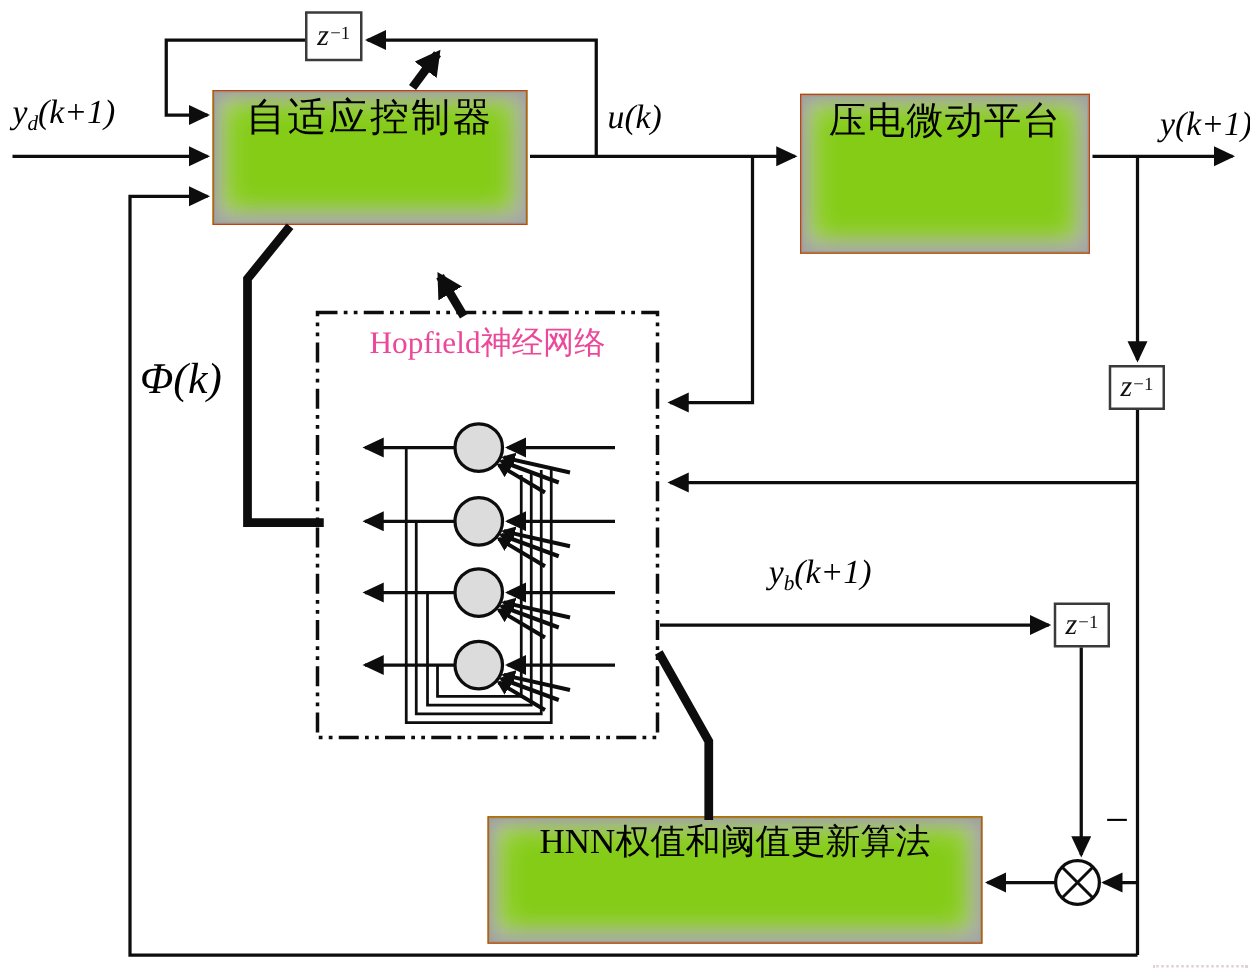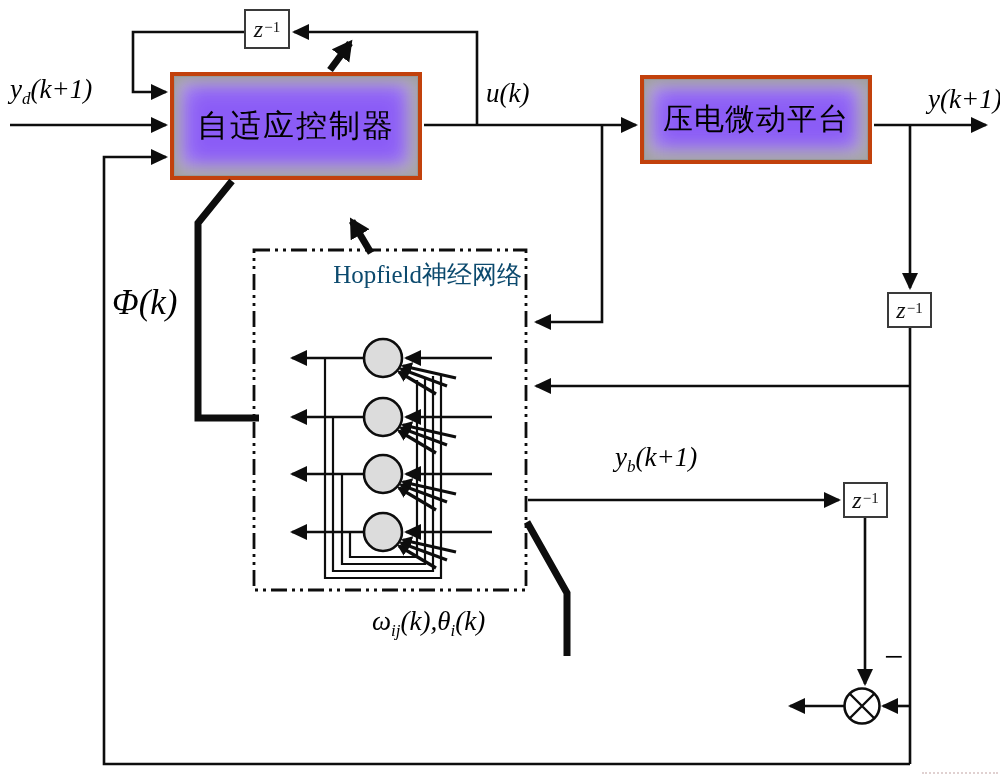"自适应控制器" .block3d { align-items: center -> none; background: #8b5cf6 -> #84cc16; border: 4px solid #c2410c -> 1px solid #c2410c }
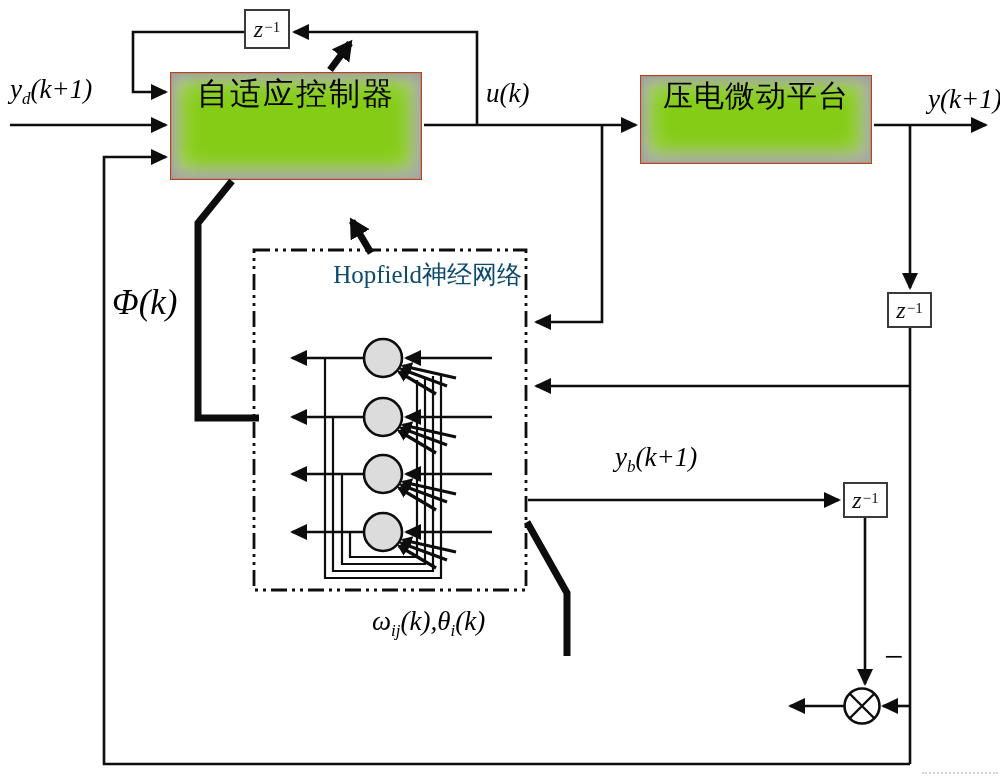"压电微动平台" div.block3d { height: 89px -> 128px }
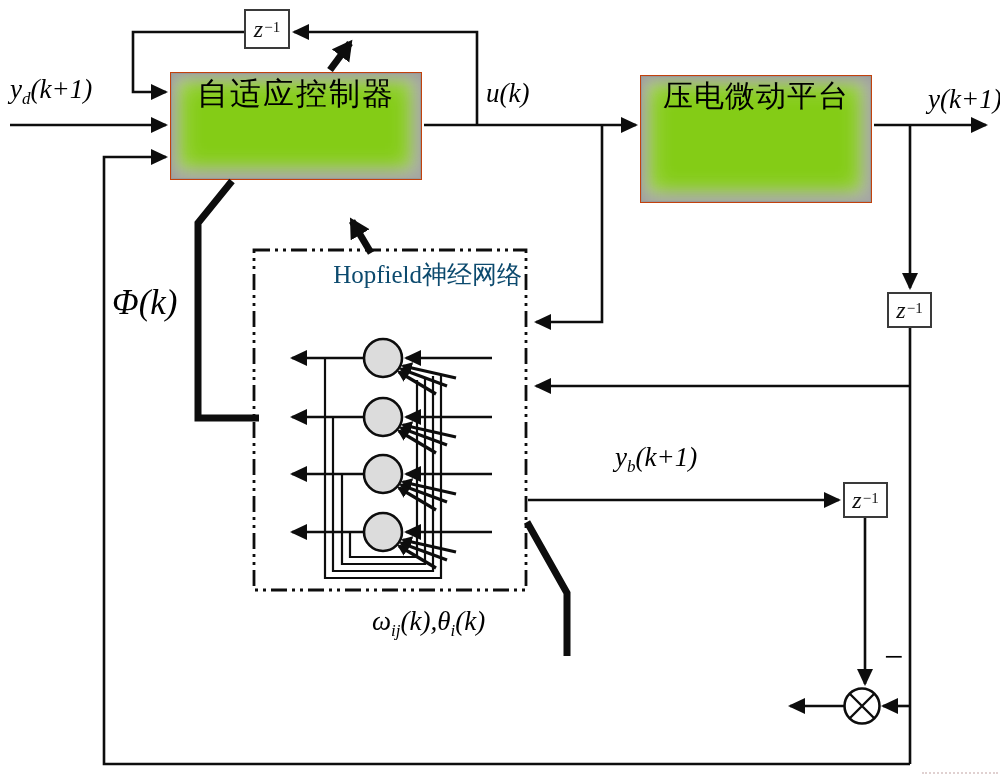"Hopfield神经网络" .est-title { color: #0c4a6e -> #ec4899; text-align: right -> center }
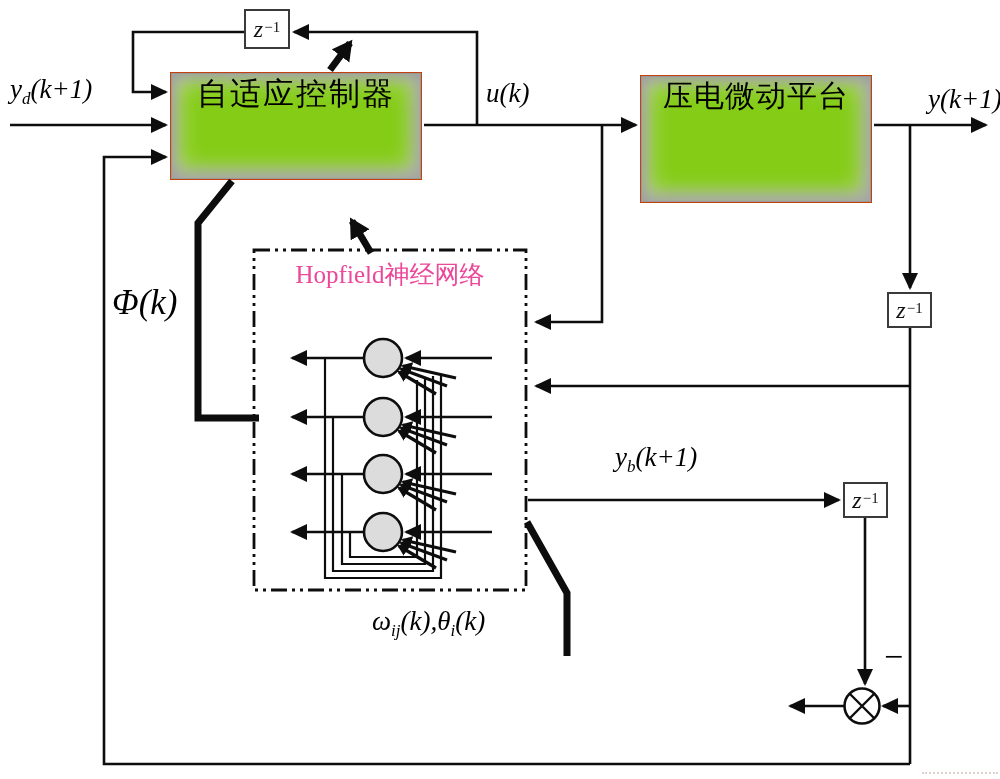"ωij(k),θi(k)" div.mlabel { html: <div> <span>ω</span><sub>ij</sub><span>(k),</span><span>θ</span><sub>i</sub><span>(k)</span> </div> -> none }
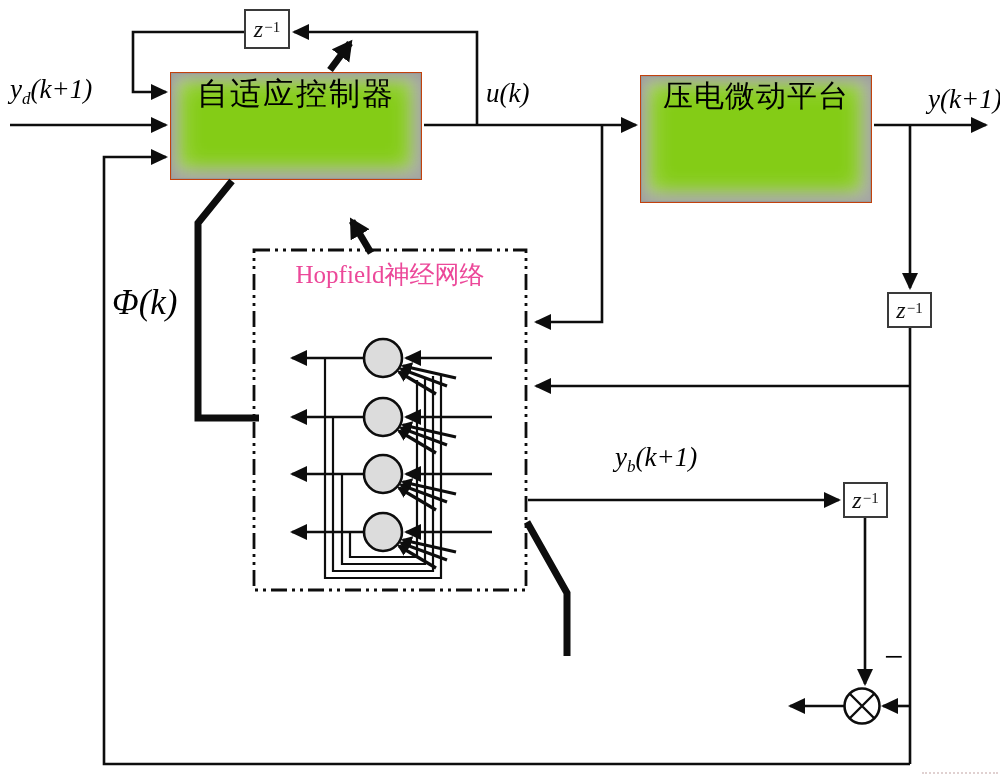"HNN权值和阈值更新算法" div.block3d { html: none -> <div> <span>HNN权值和阈值更新算法</span> </div> }
